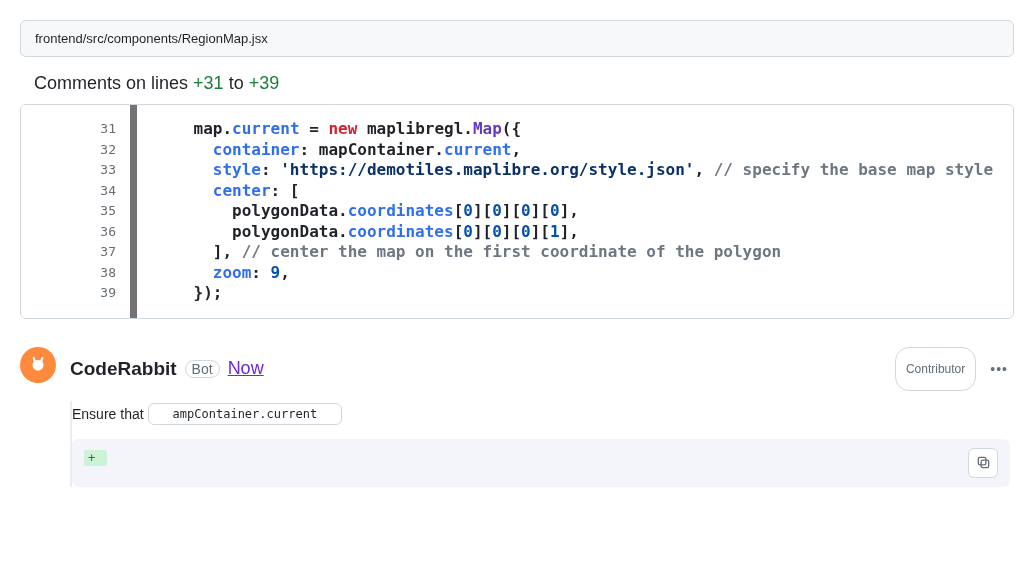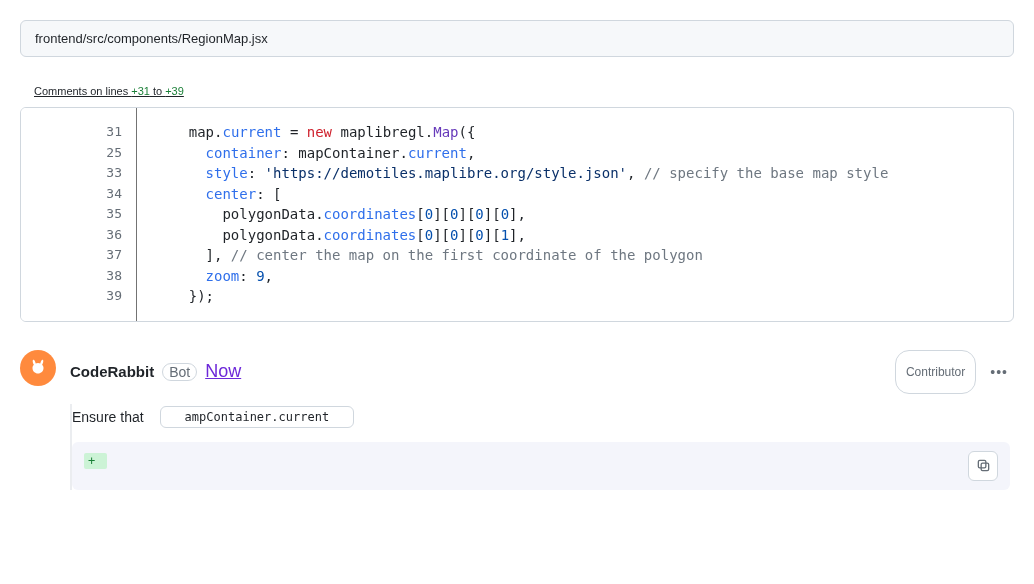"frontend/src/components/RegionMap.jsx" .file-header { margin-bottom: 24px -> 12px }
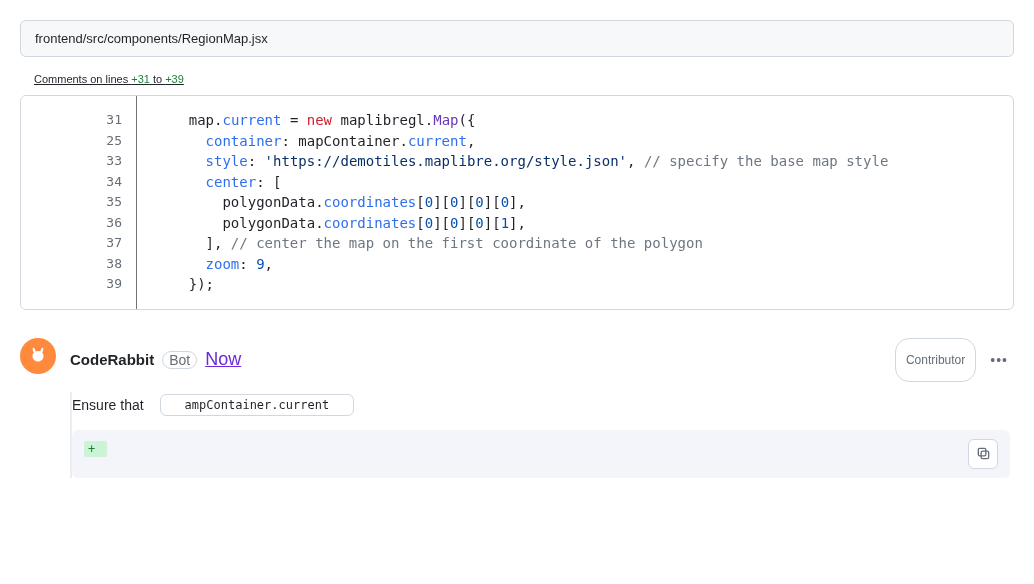"Comments on lines +31 to" .comment-range { font-size: 11px -> 18px; text-decoration: underline -> none }
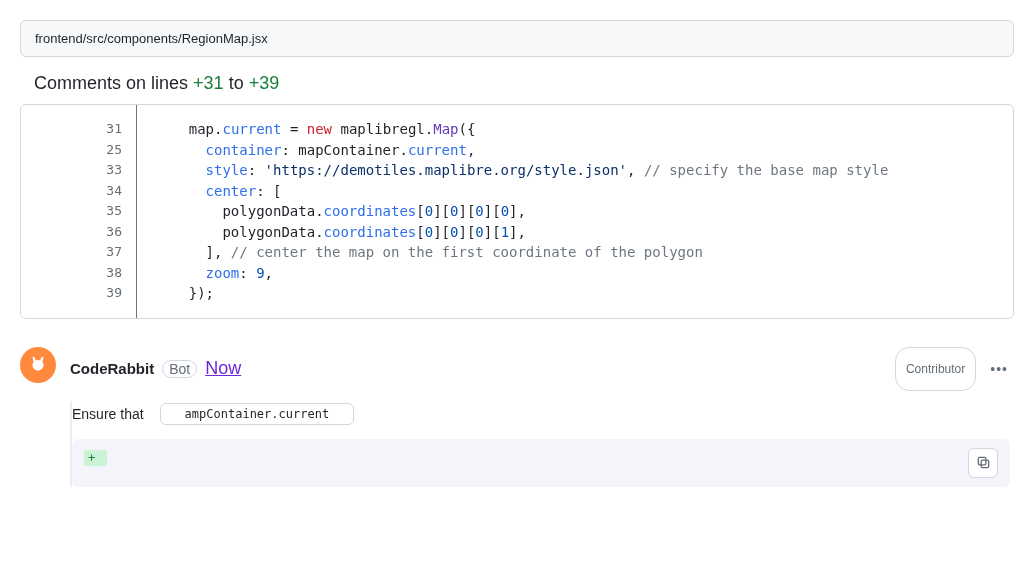"31" .gutter { border-right: 1px solid #737373 -> 7px solid #737373 }
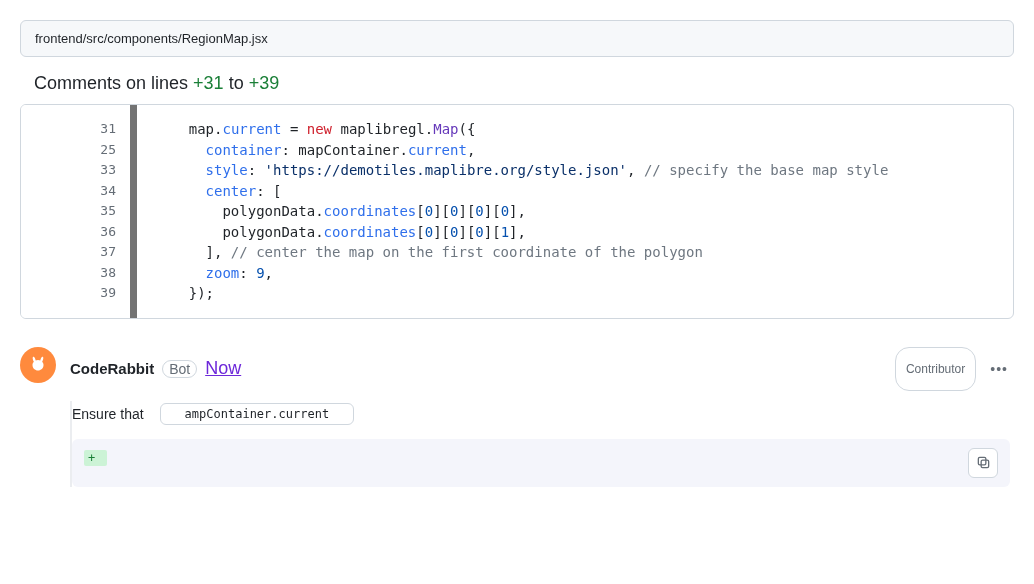"map.current = new maplibregl.Map({" .code { font-size: 14px -> 16px; font-weight: none -> bold }
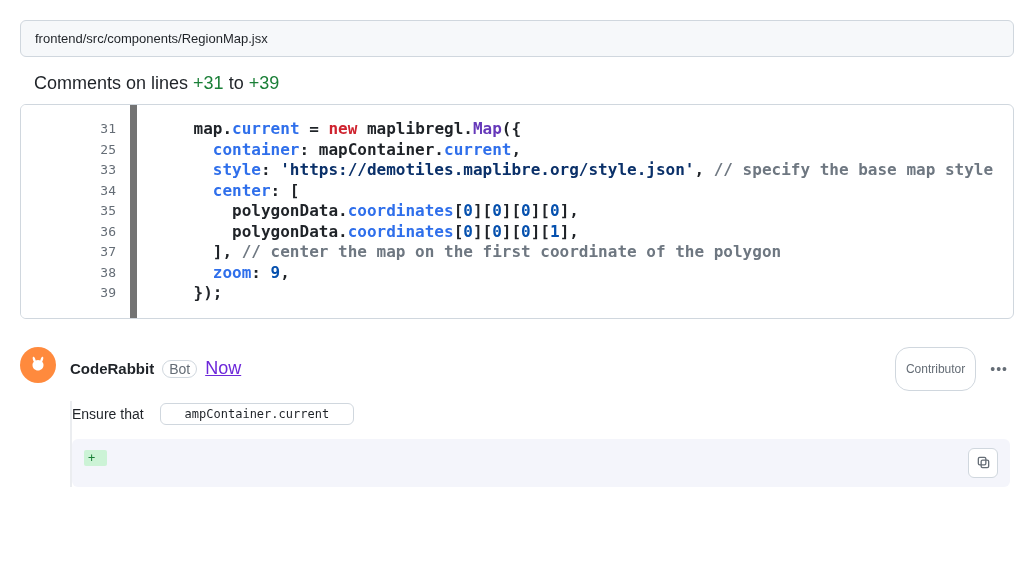"25" div { text: 25 -> 32 }
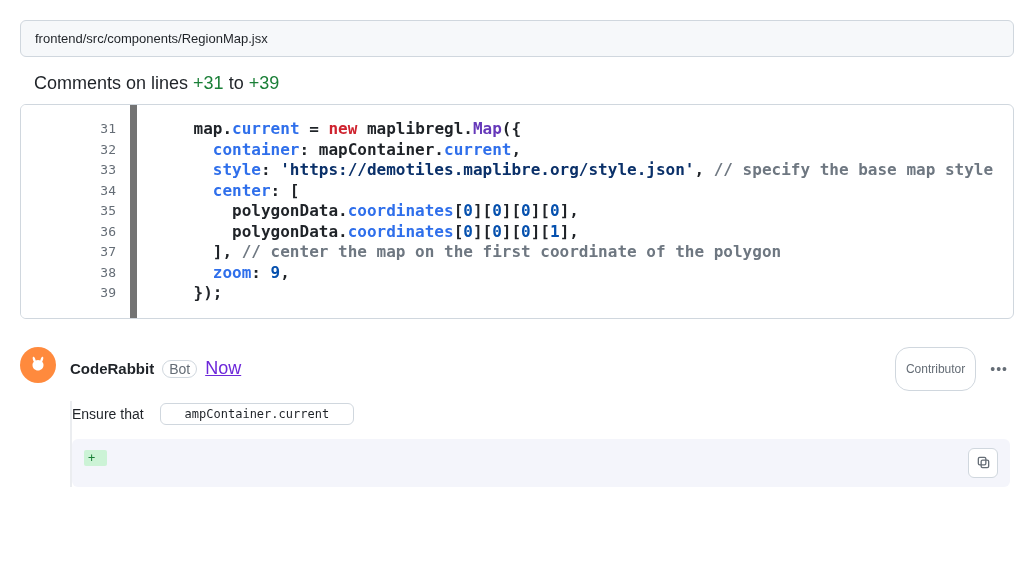"CodeRabbit" .author { font-size: 15px -> 19px }
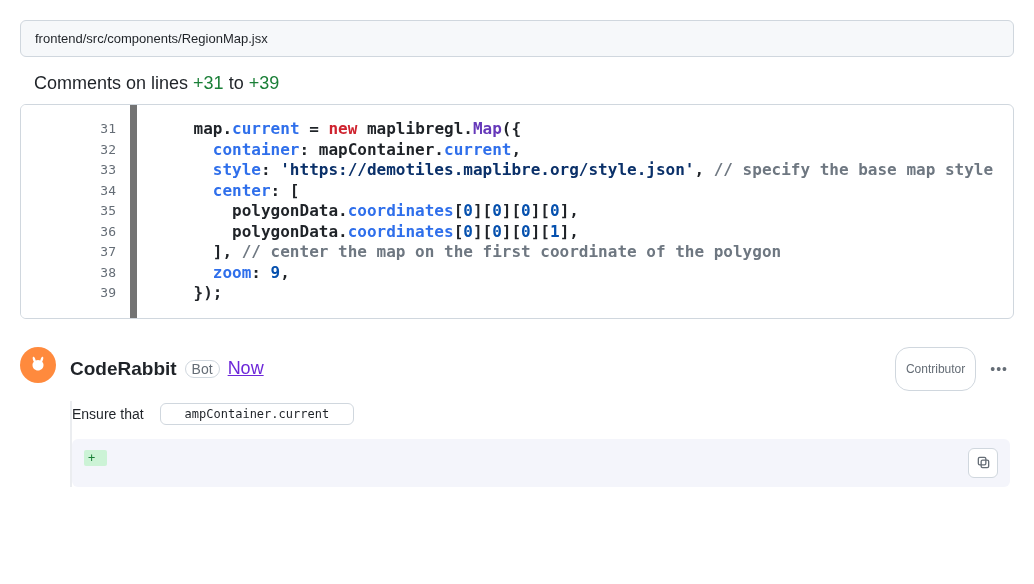"Ensure that" .comment-text { gap: 16px -> 4px }
